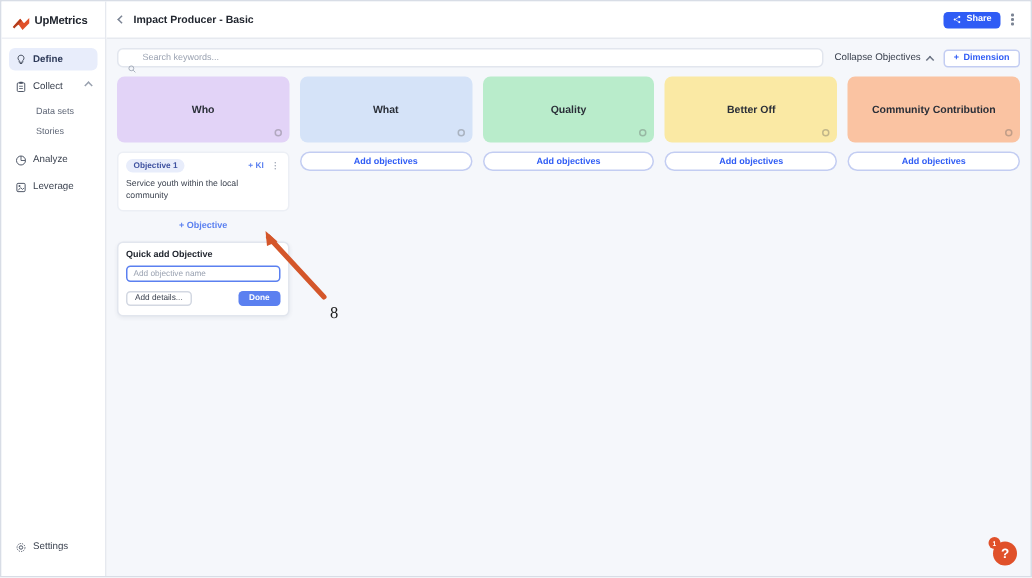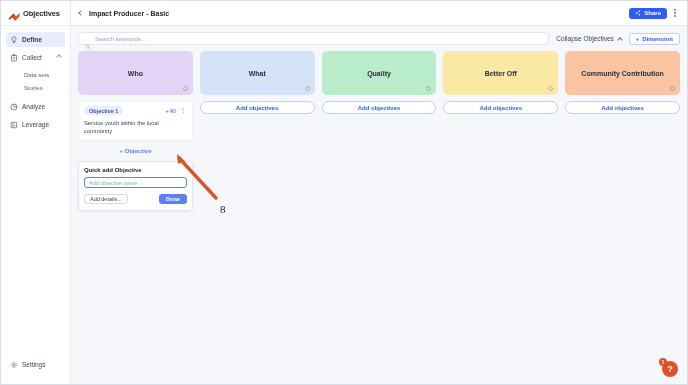"Objectives" span.logo-text { text: Objectives -> UpMetrics }
